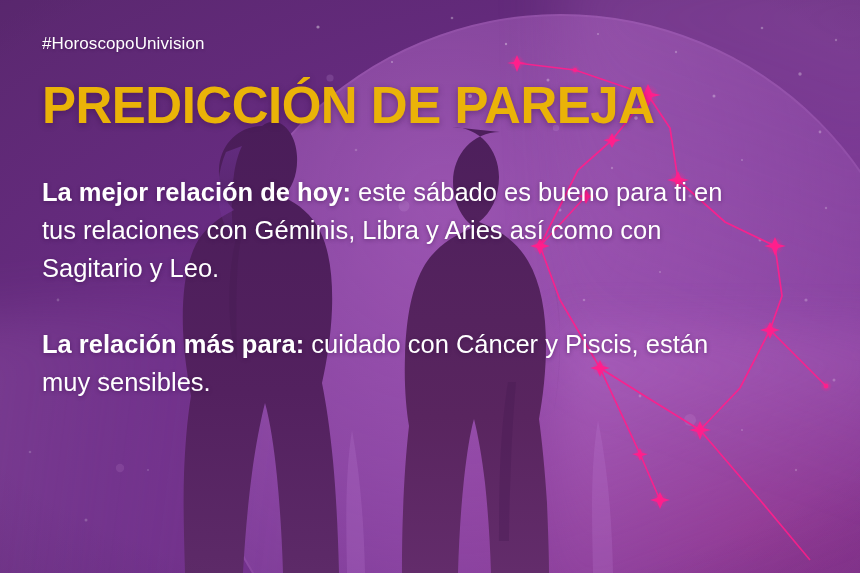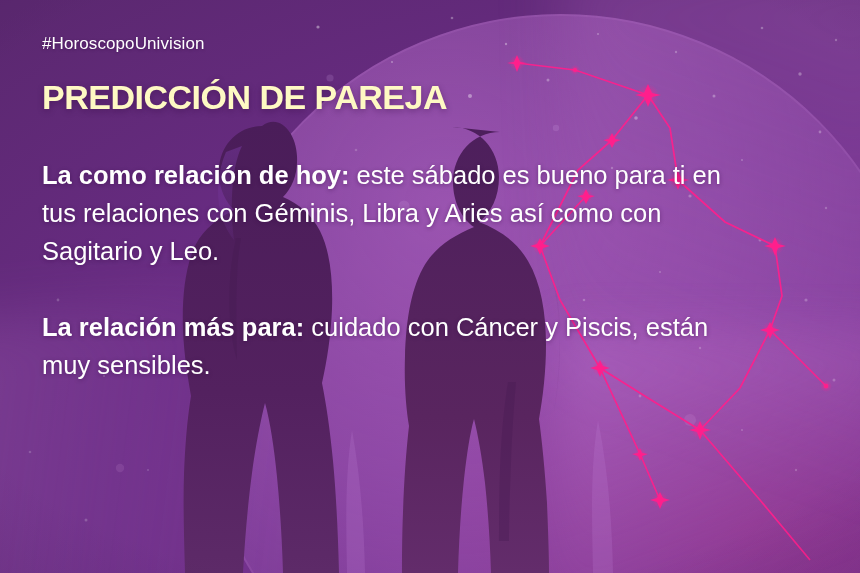"PREDICCIÓN DE PAREJA" #title { color: #fef9c3 -> #eab308; font-size: 34px -> 51px }
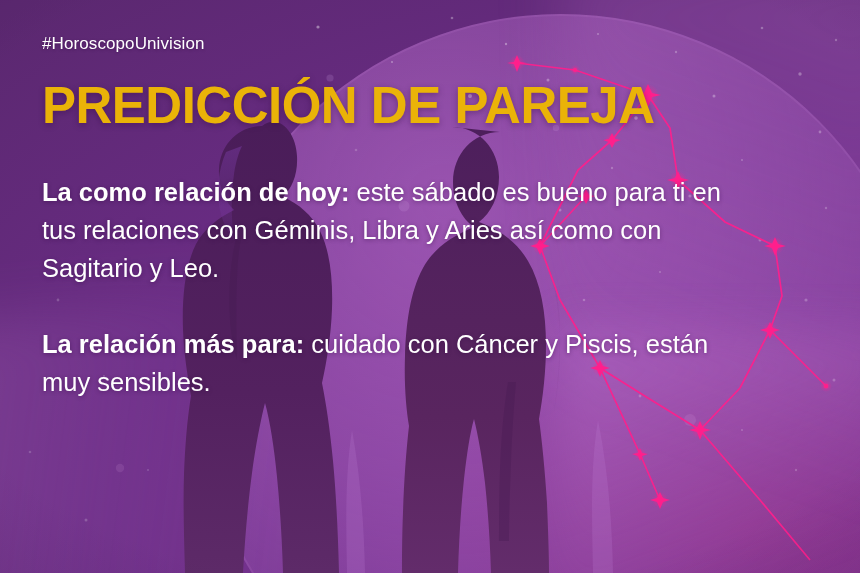"La como relación de hoy:" b { text: como -> mejor }
